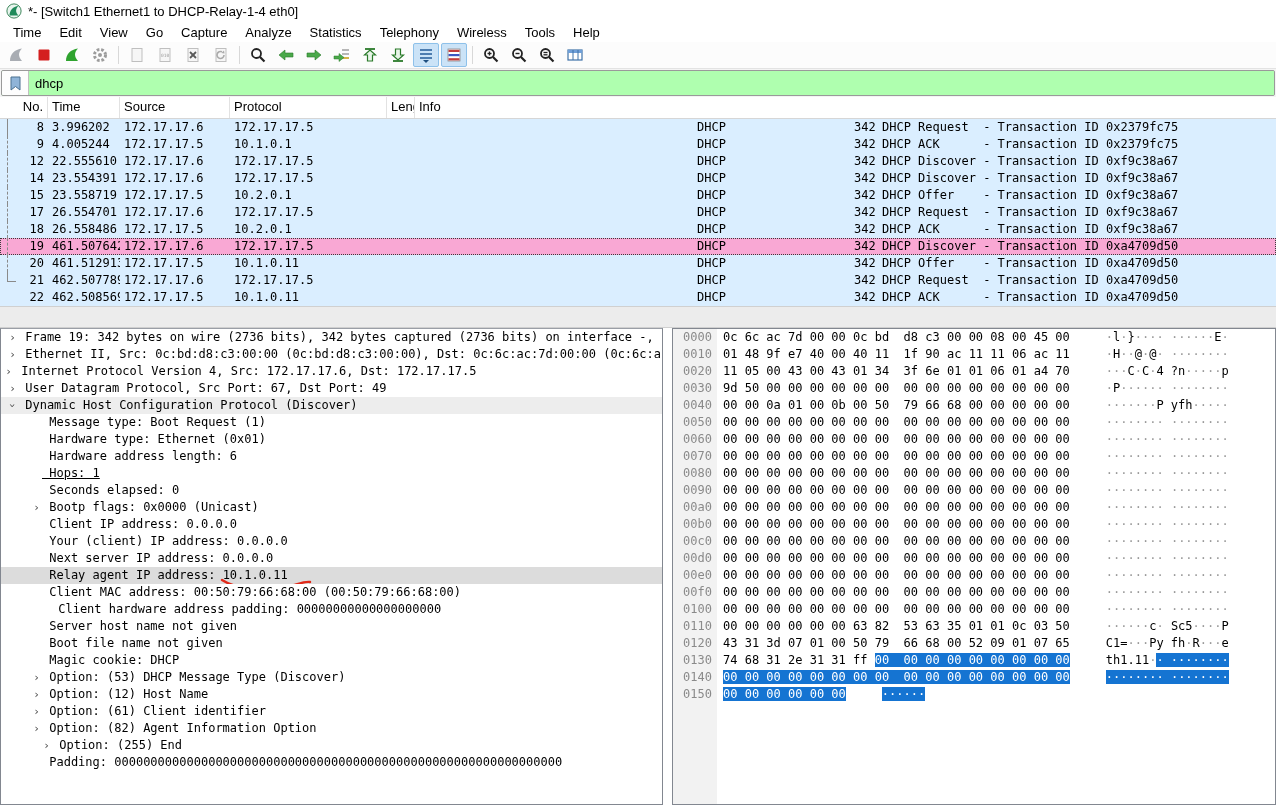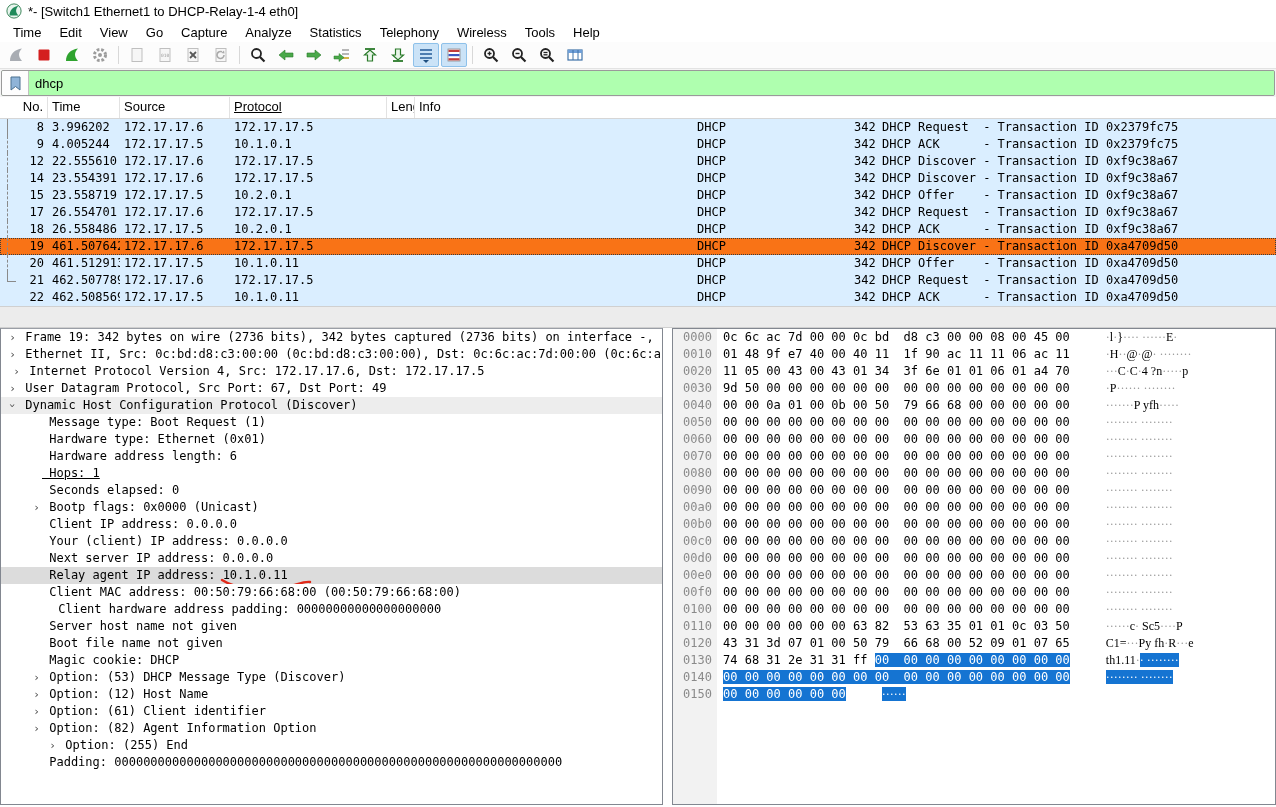"Protocol" div.pl-hcell { text-decoration: underline -> none }
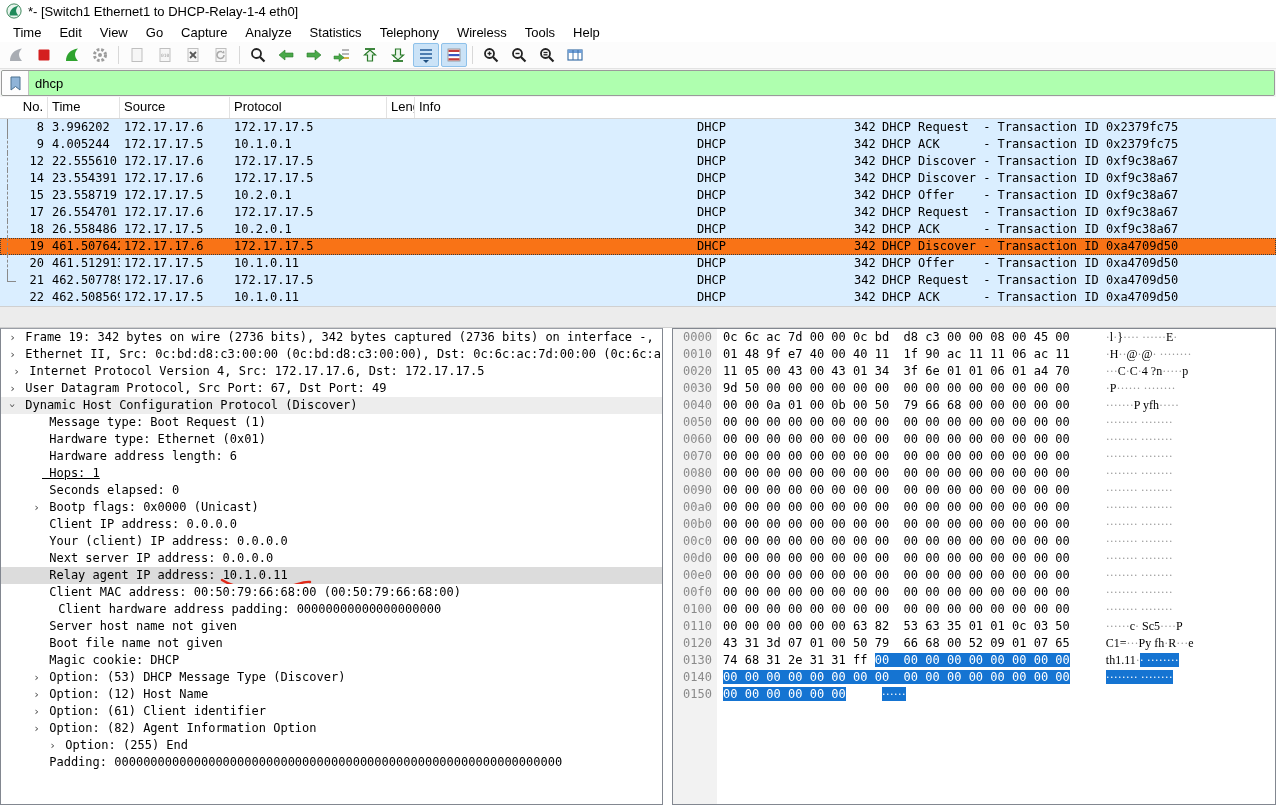"19" .p-row.sel { background: #f97316 -> #f9a8d4 }
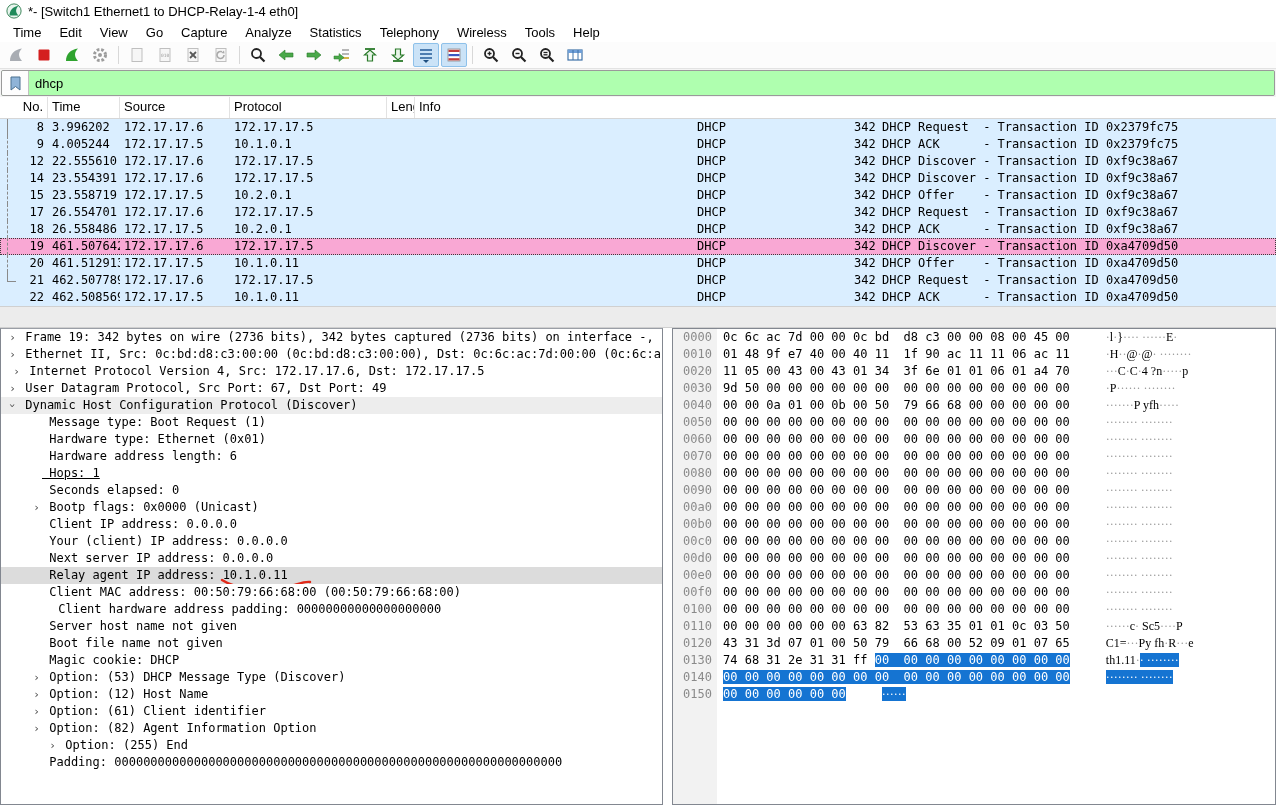"·l·}···· ······E·" .hex-ascii { font-family: Liberation Serif, serif -> none }
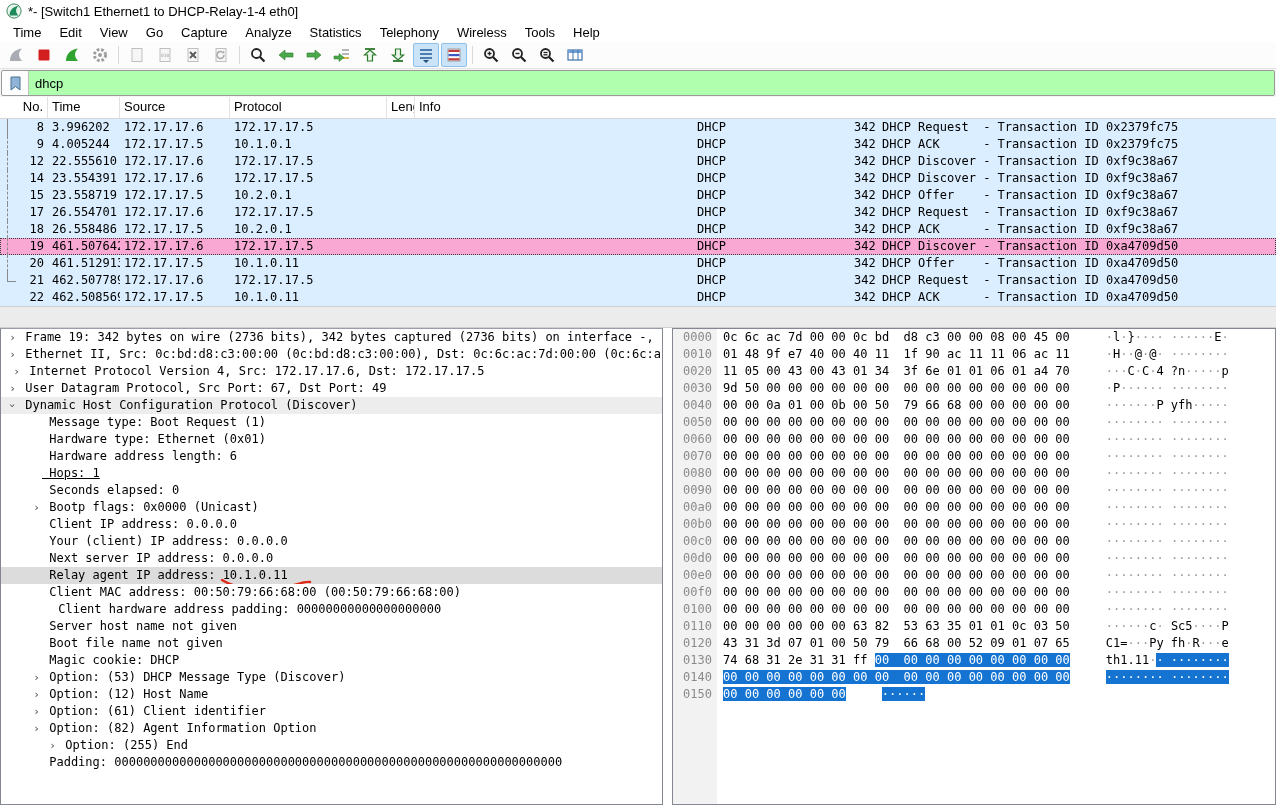"› Internet Protocol Version 4," div.tree-line { padding-left: 10px -> 2px }
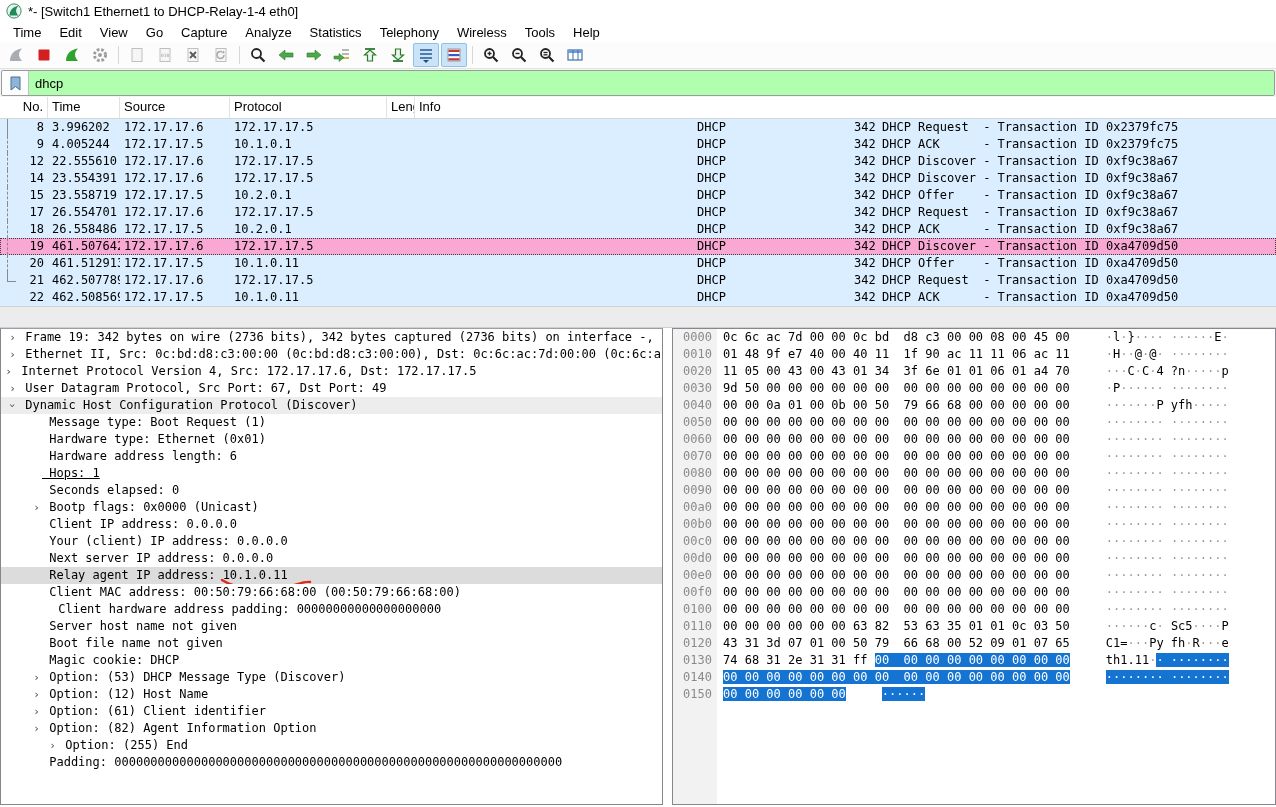"› Option: (255) End" div.tree-line { margin-left: 16px -> none; padding-left: 30px -> 40px }
